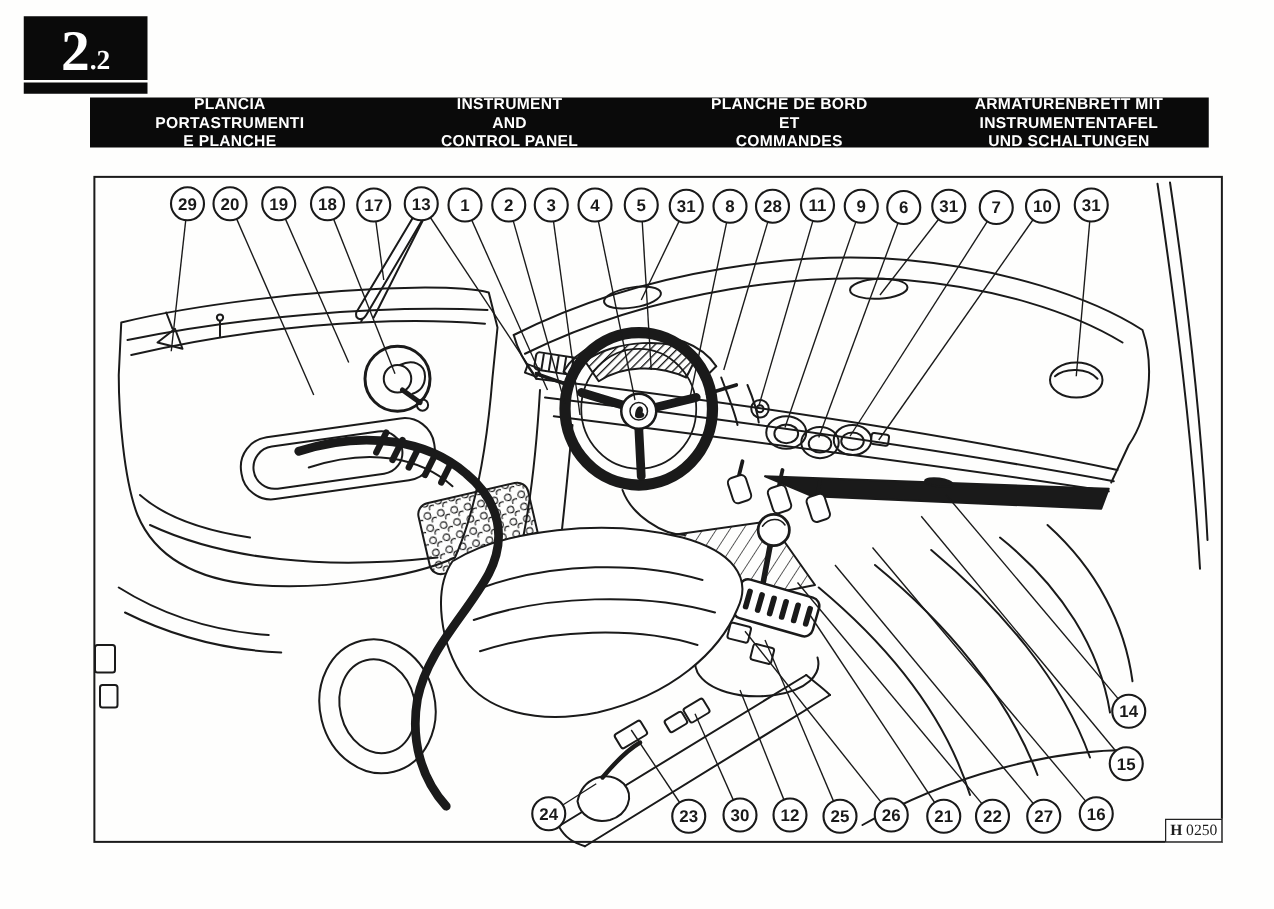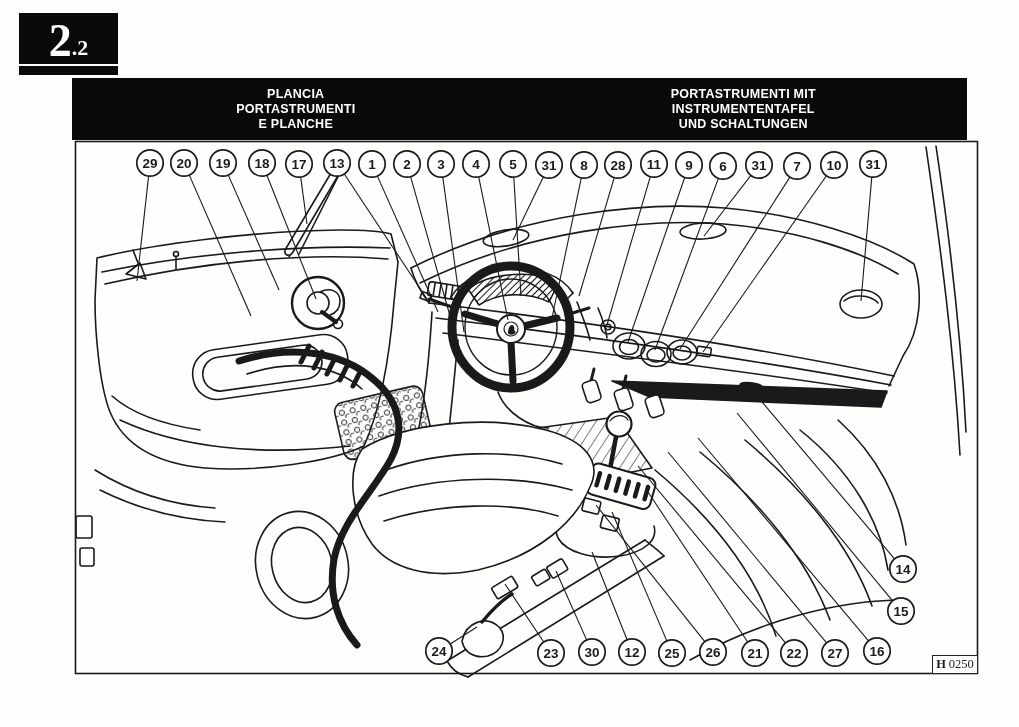"PLANCIA" .header-bar { height: 62px -> 40px }
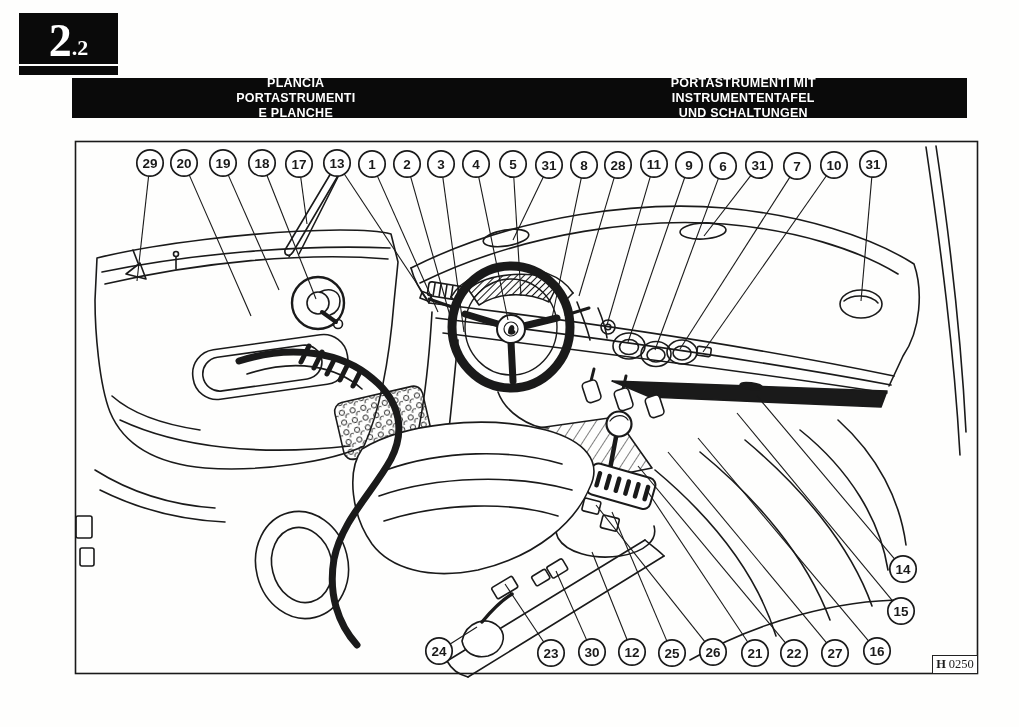"INSTRUMENT" div.header-col { html: none -> <div> <span>INSTRUMENT</span> <span>AND</span> <span>CONTROL PANEL</span> </div> }
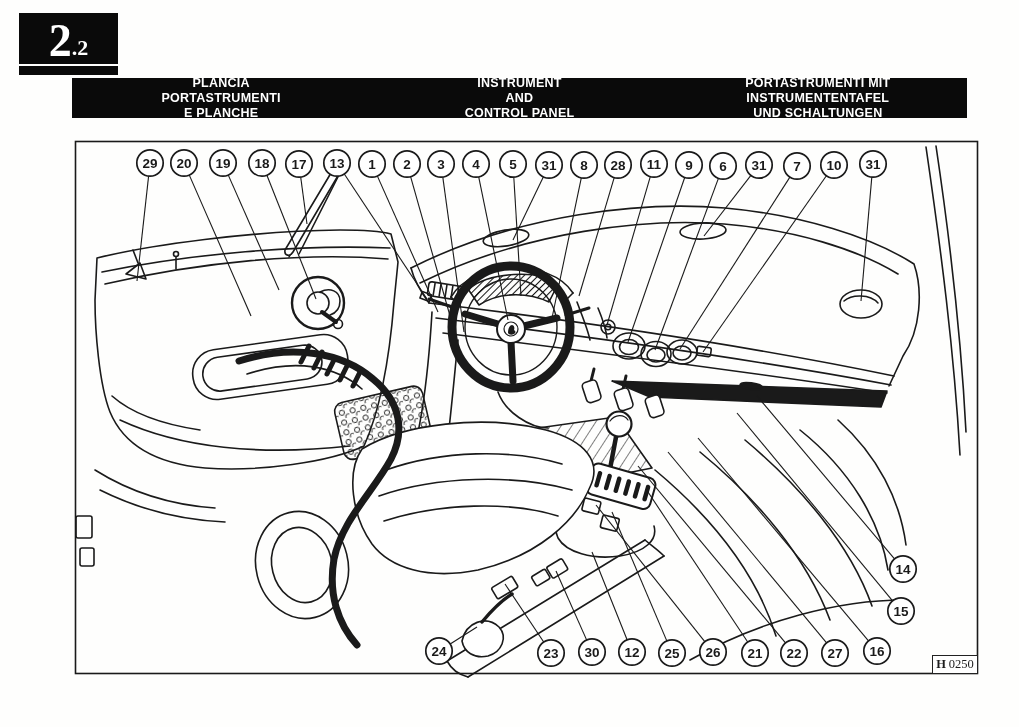"PLANCHE DE BORD" div.header-col { html: none -> <div> <span>PLANCHE DE BORD</span> <span>ET</span> <span>COMMANDES</span> </div> }
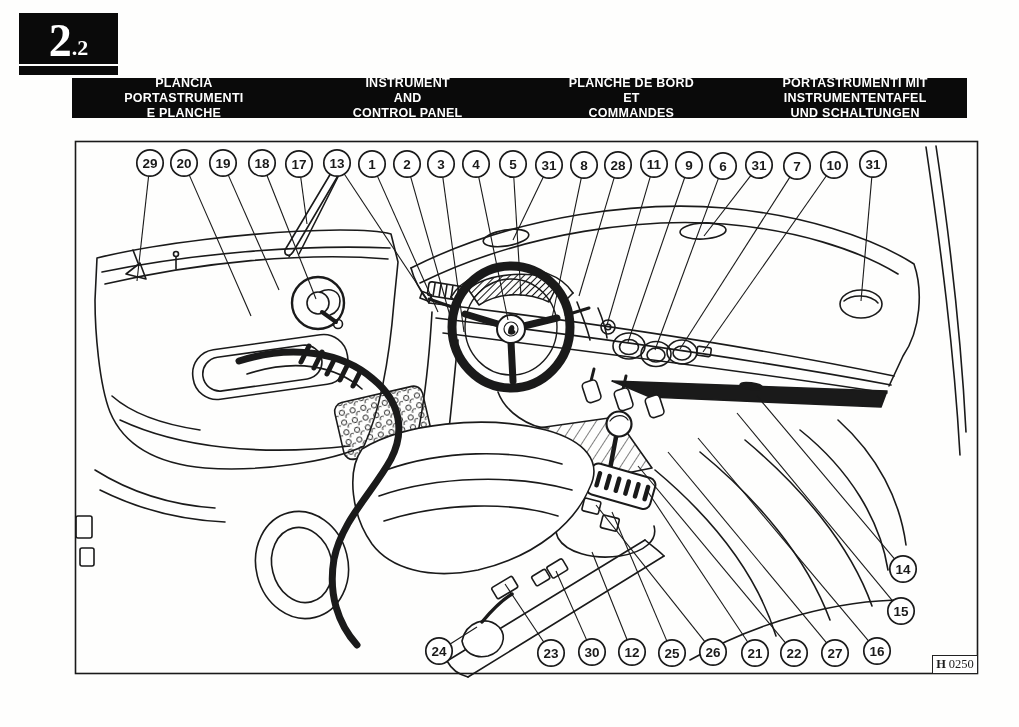"PORTASTRUMENTI MIT" span { text: PORTASTRUMENTI -> ARMATURENBRETT }
